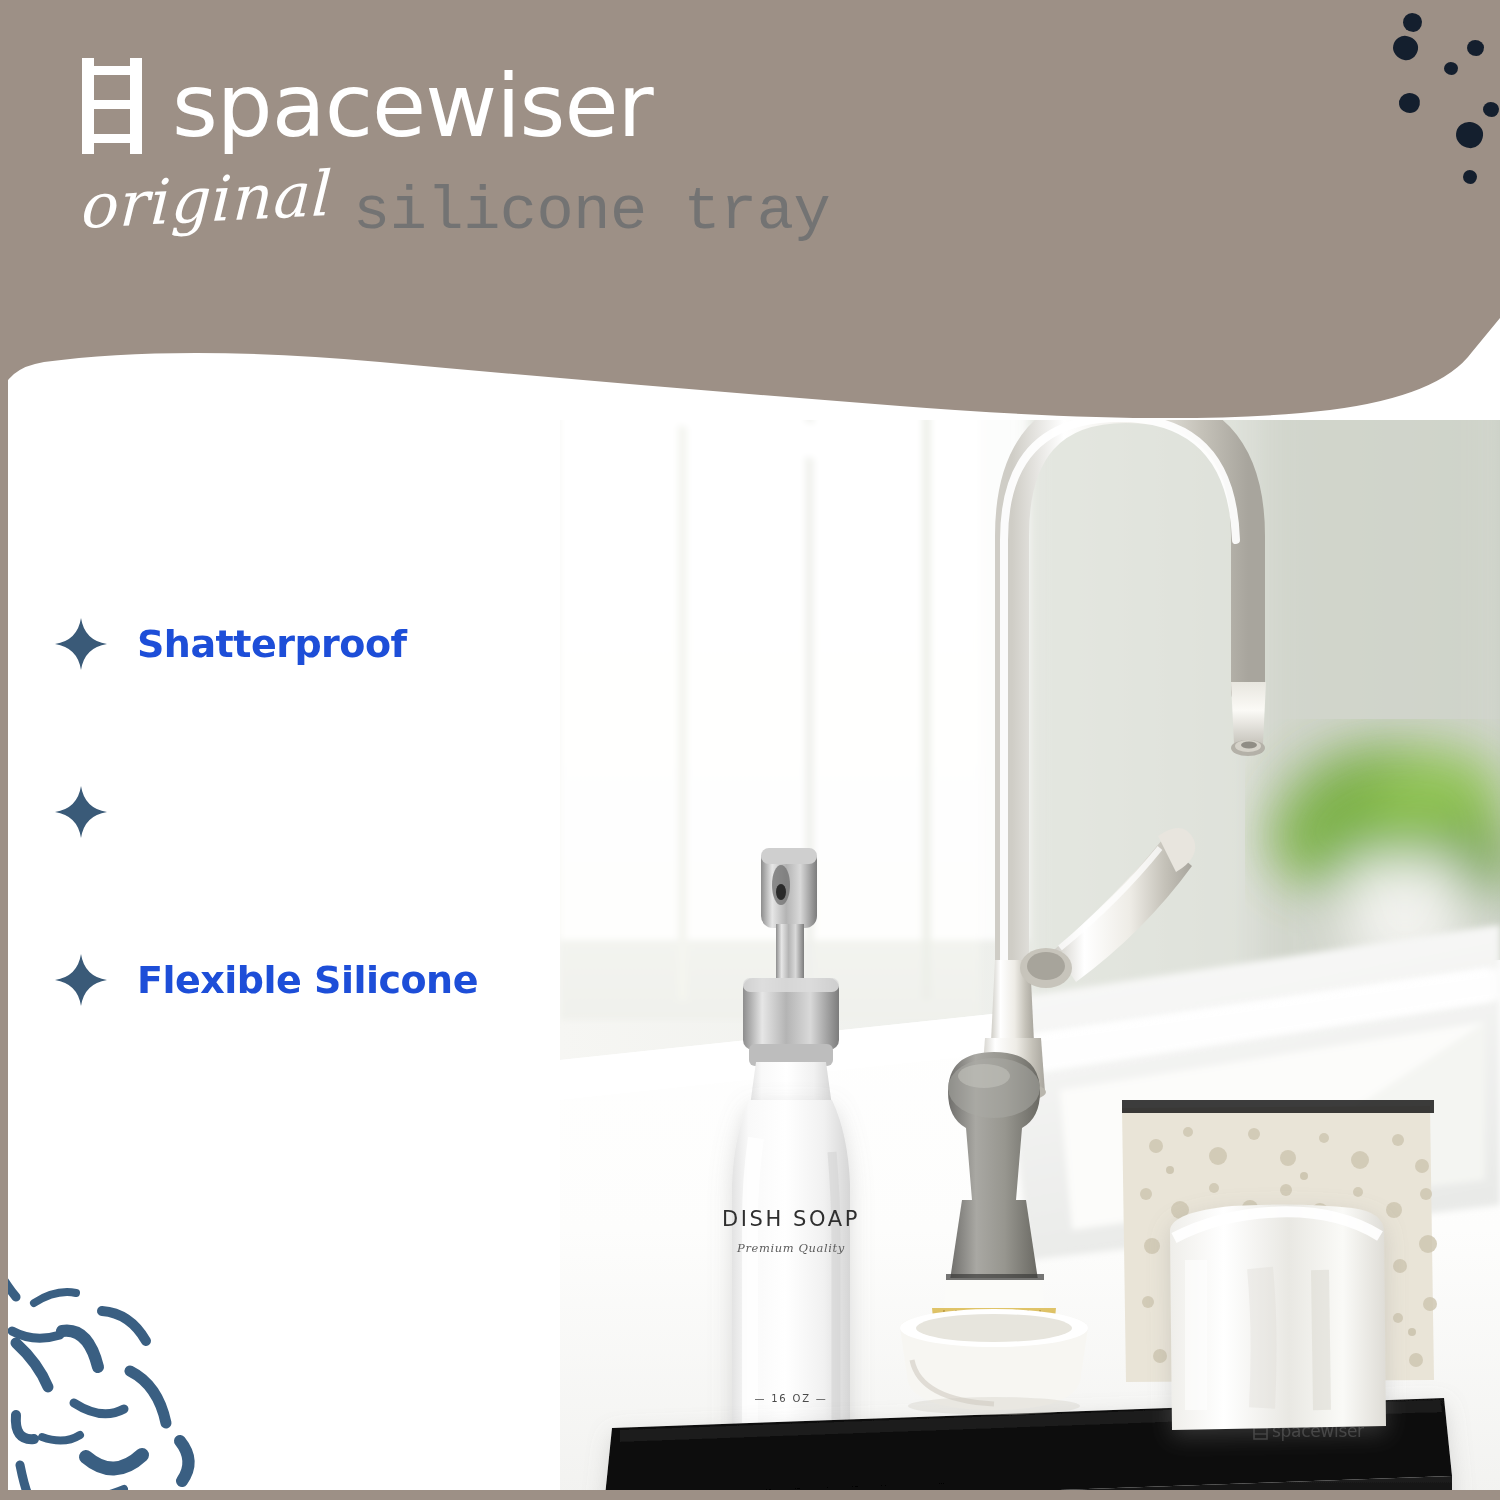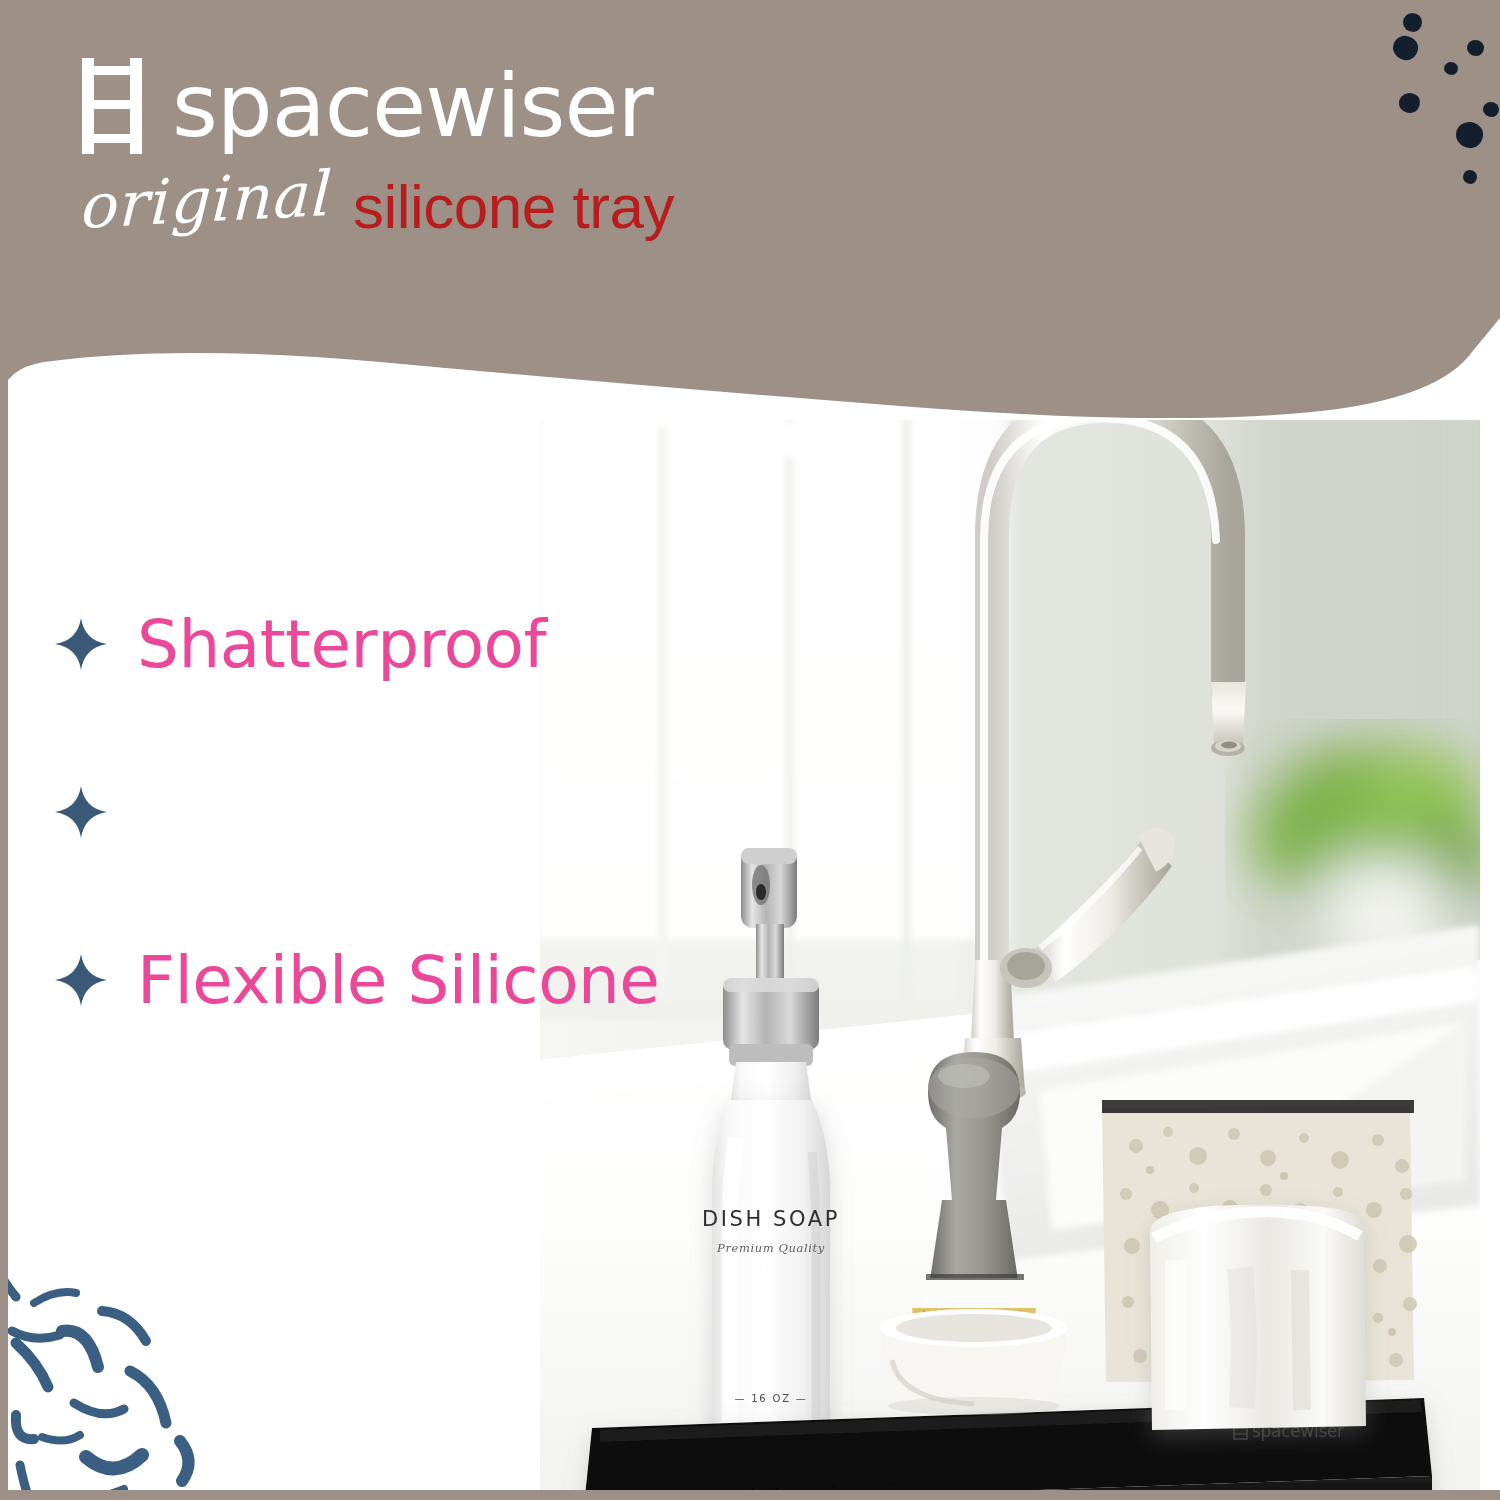"silicone tray" .tagline-plain { color: #b91c1c -> #737373; font-family: Liberation Sans, sans-serif -> Liberation Mono, monospace }
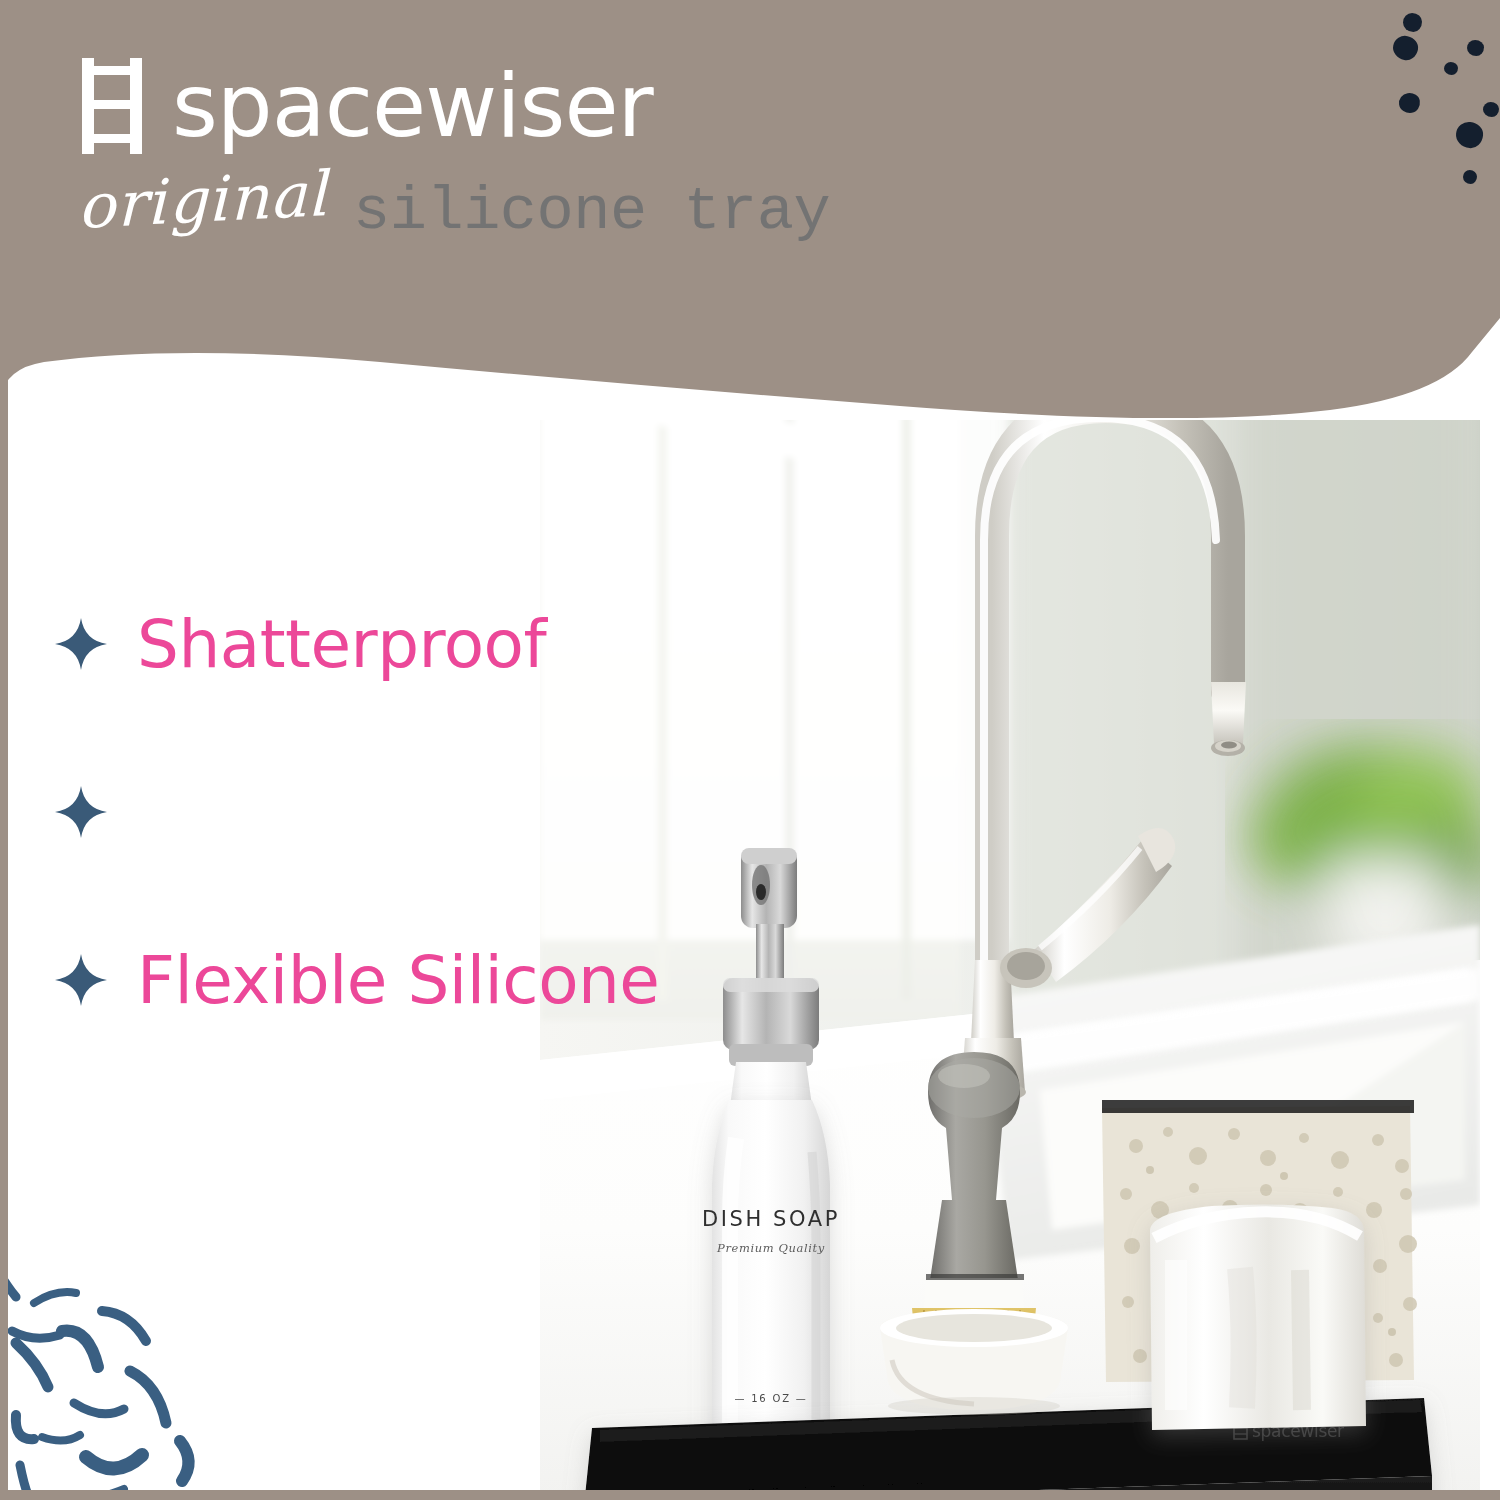"Shatterproof" .feature-label { color: #ec4899 -> #1d4ed8; font-size: 66px -> 38px; font-weight: normal -> bold }
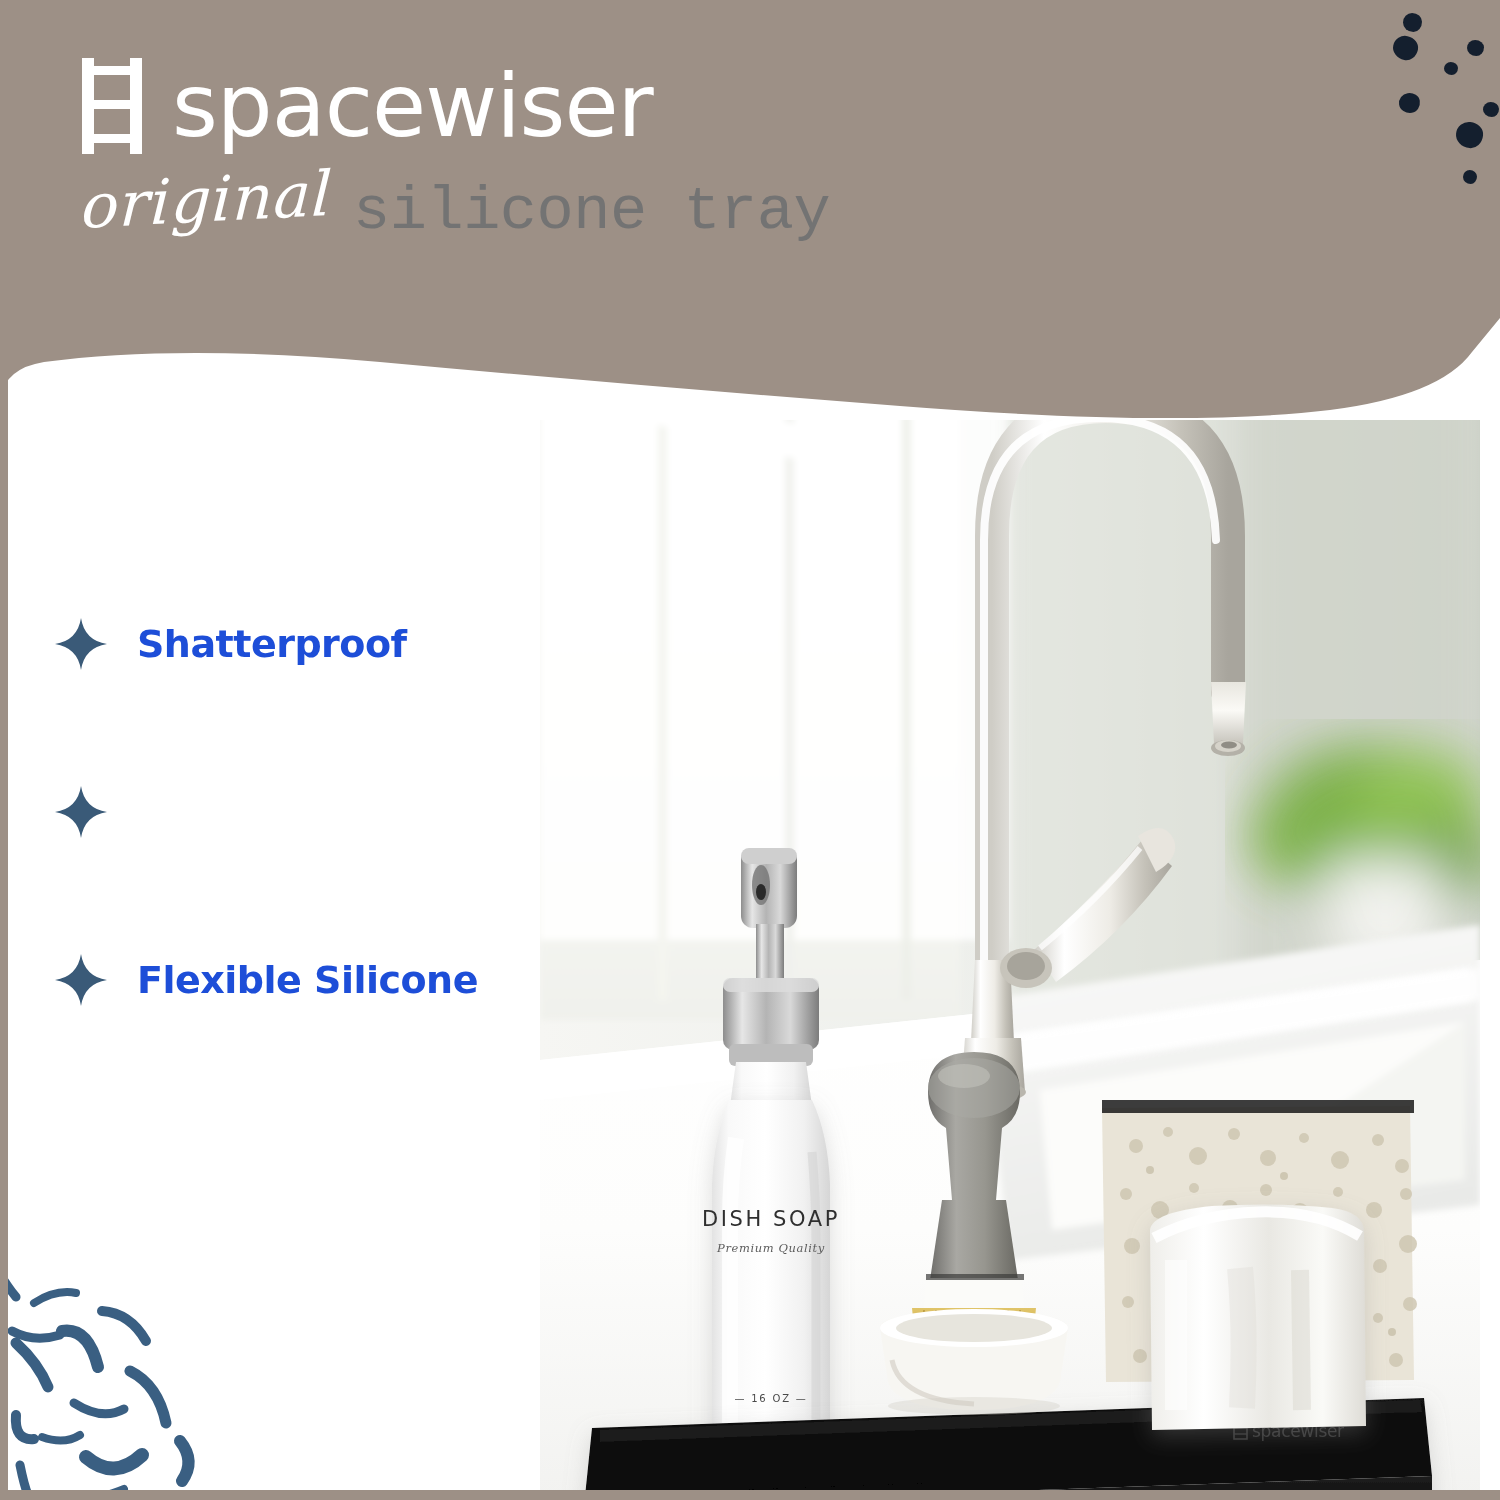"DISH SOAP" .photo { left: 540px -> 560px }
